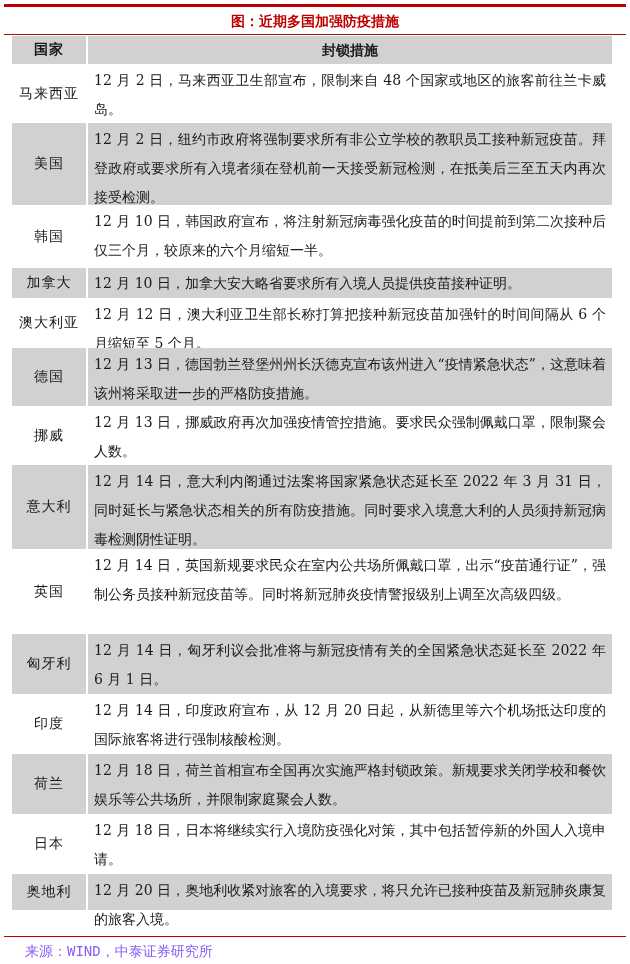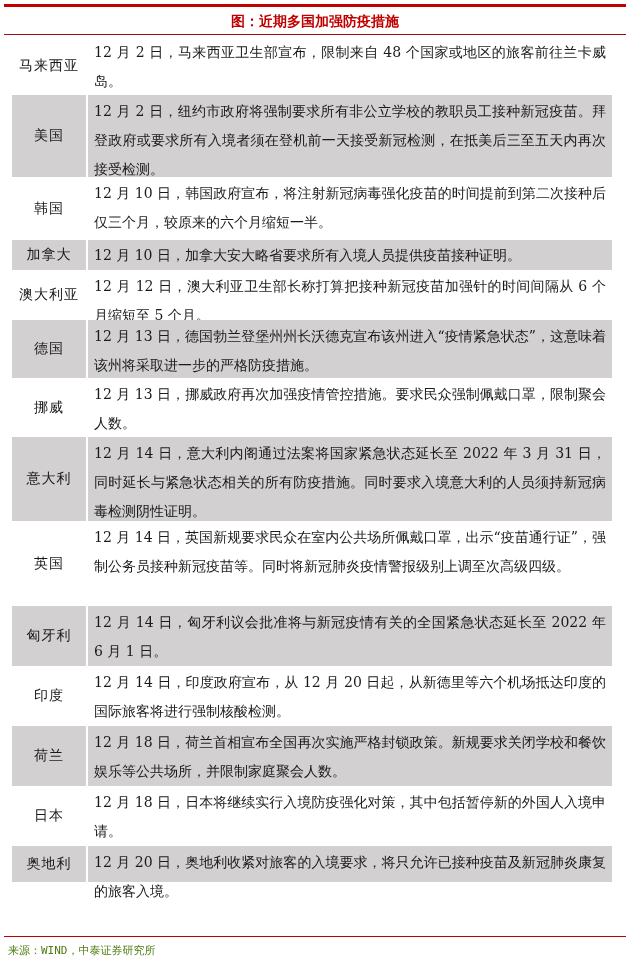"国家" div.row { html: none -> <div> <div>国家</div> <div></div> <div>封锁措施</div> </div> }
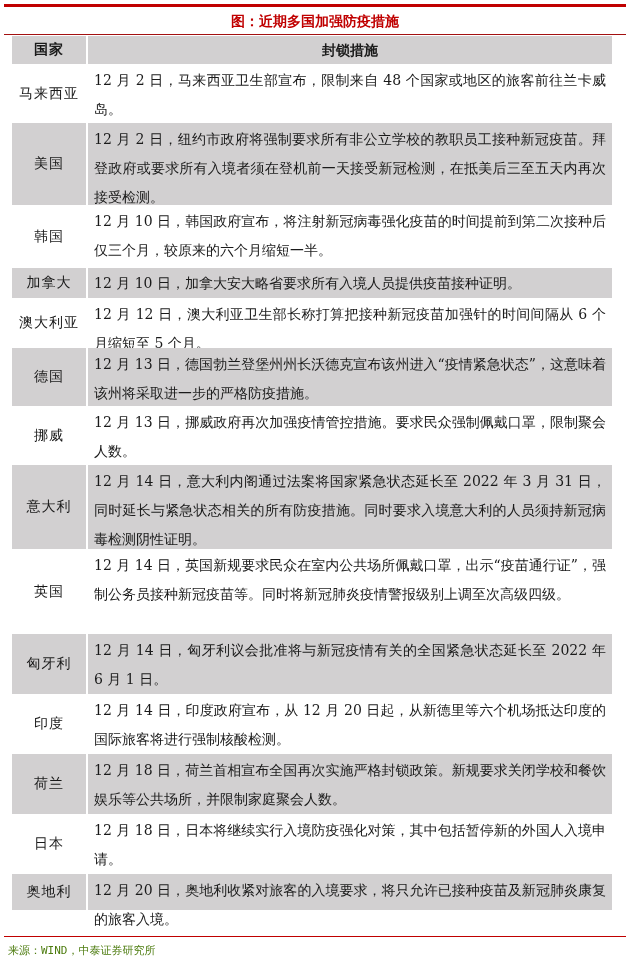"来源：WIND，中泰证券研究所" .source { color: #4d7c0f -> #8b5cf6; font-size: 11px -> 14px; left: 8px -> 25px }
